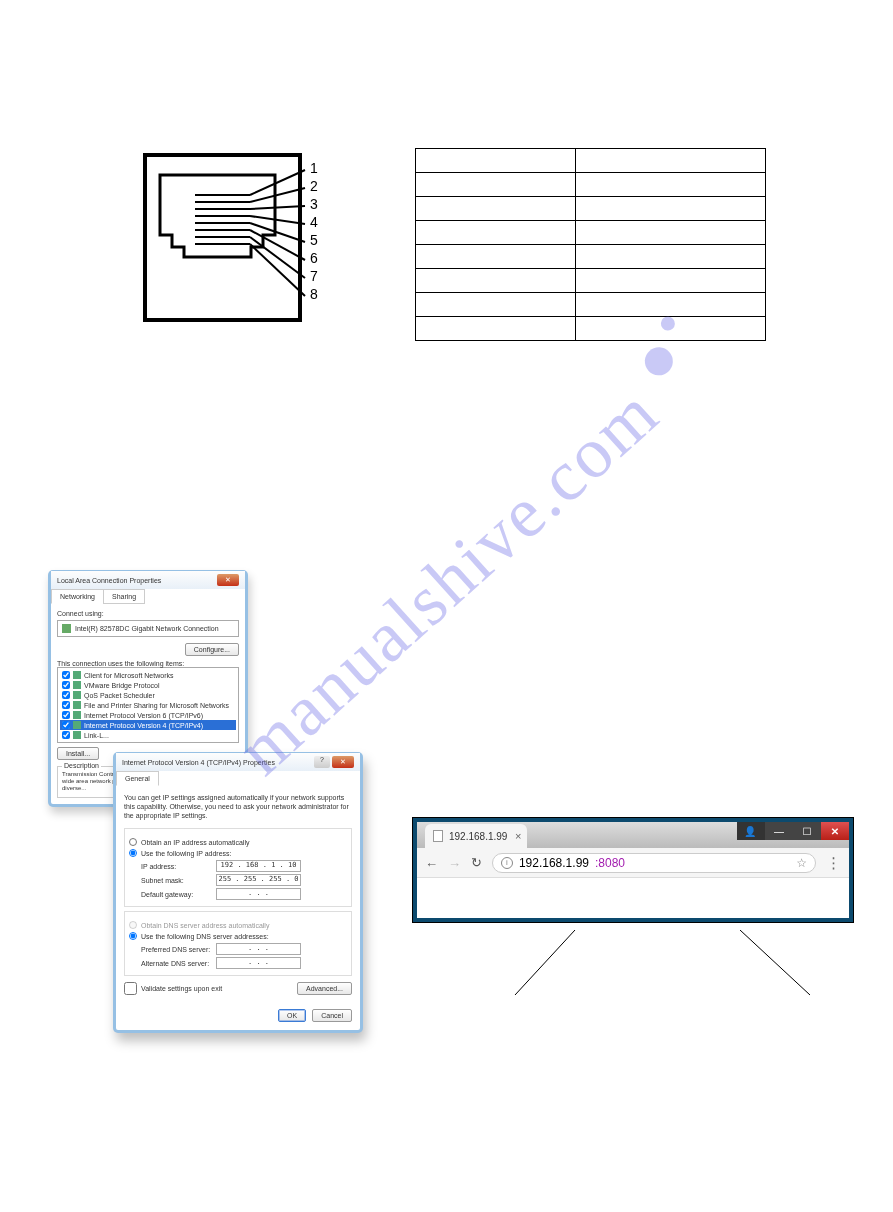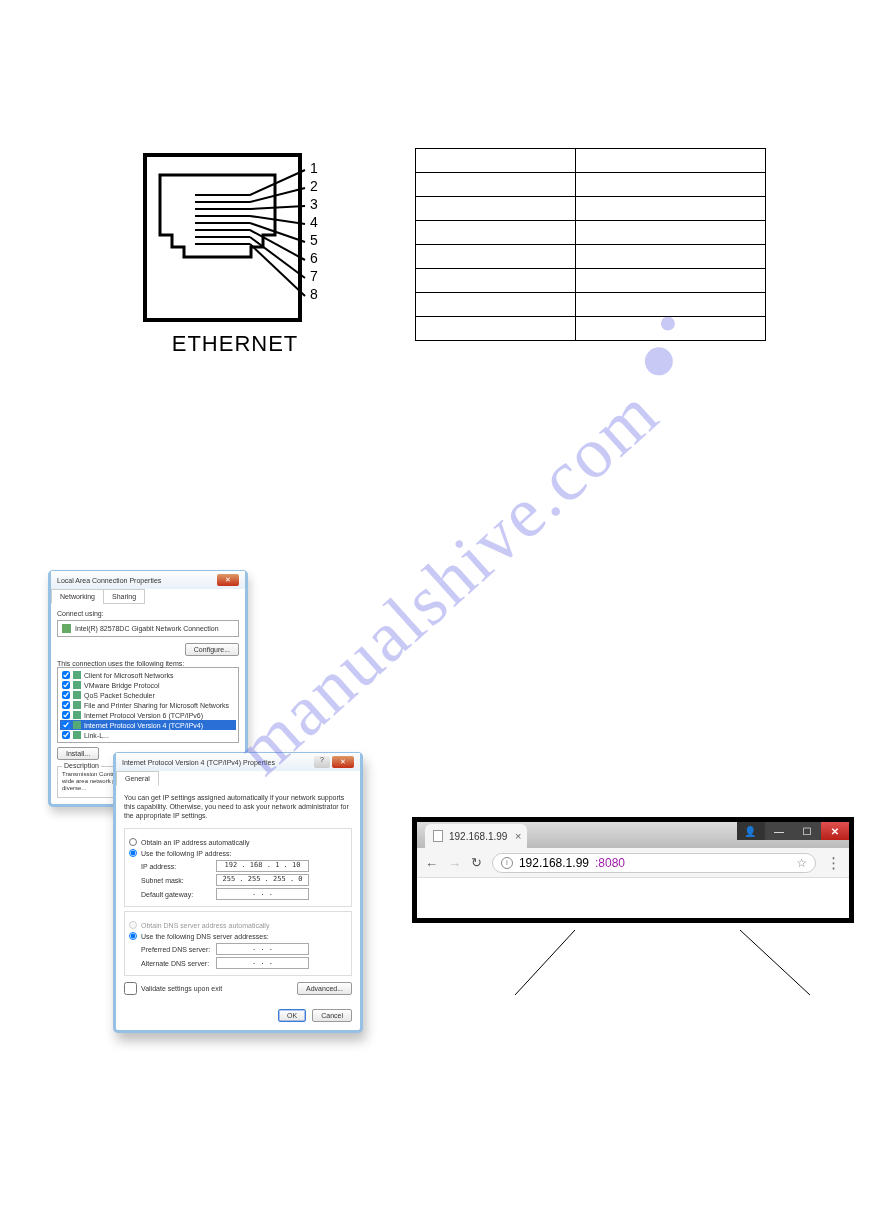"ETHERNET" div.ethernet-label { html: <div>ETHERNET</div> -> none }
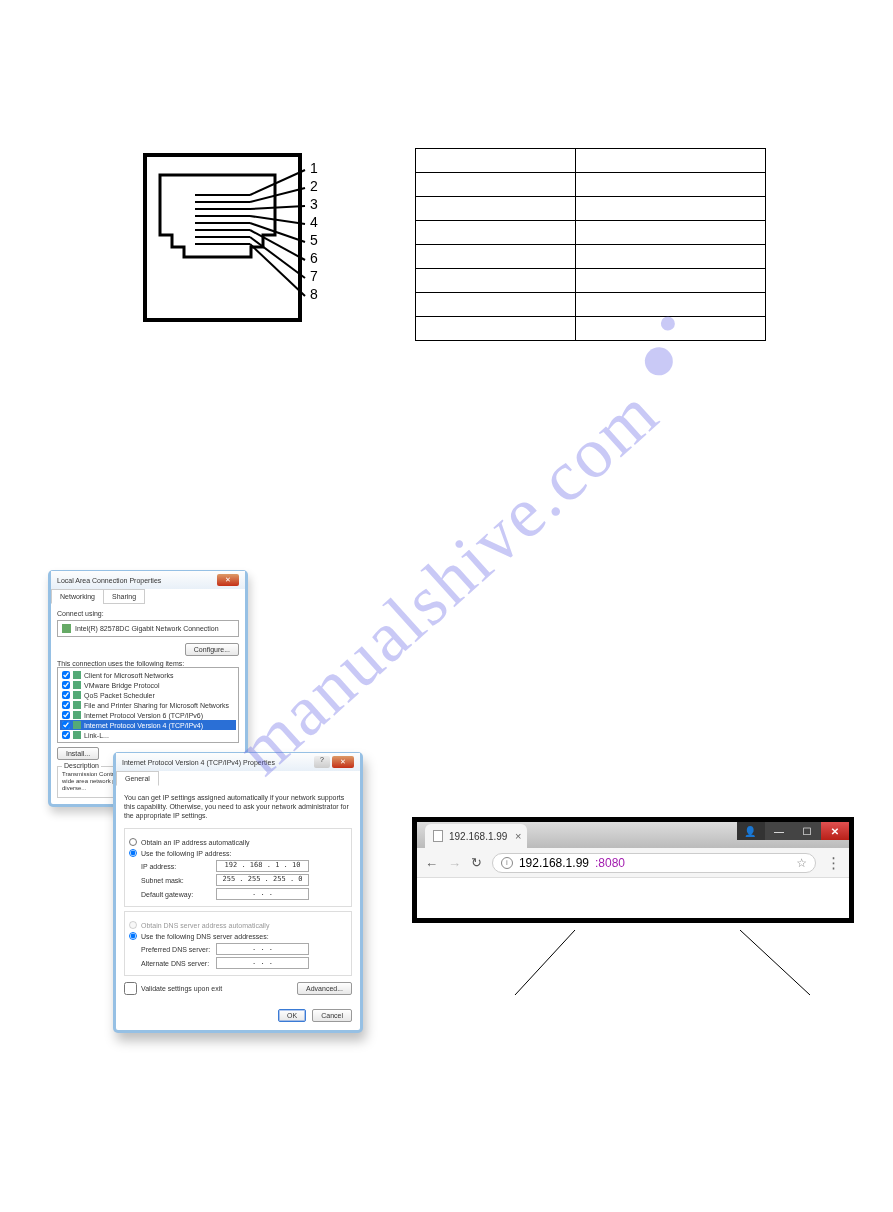"192.168.1.99" .browser { border: 4px solid #000000 -> 4px solid #0c4a6e }
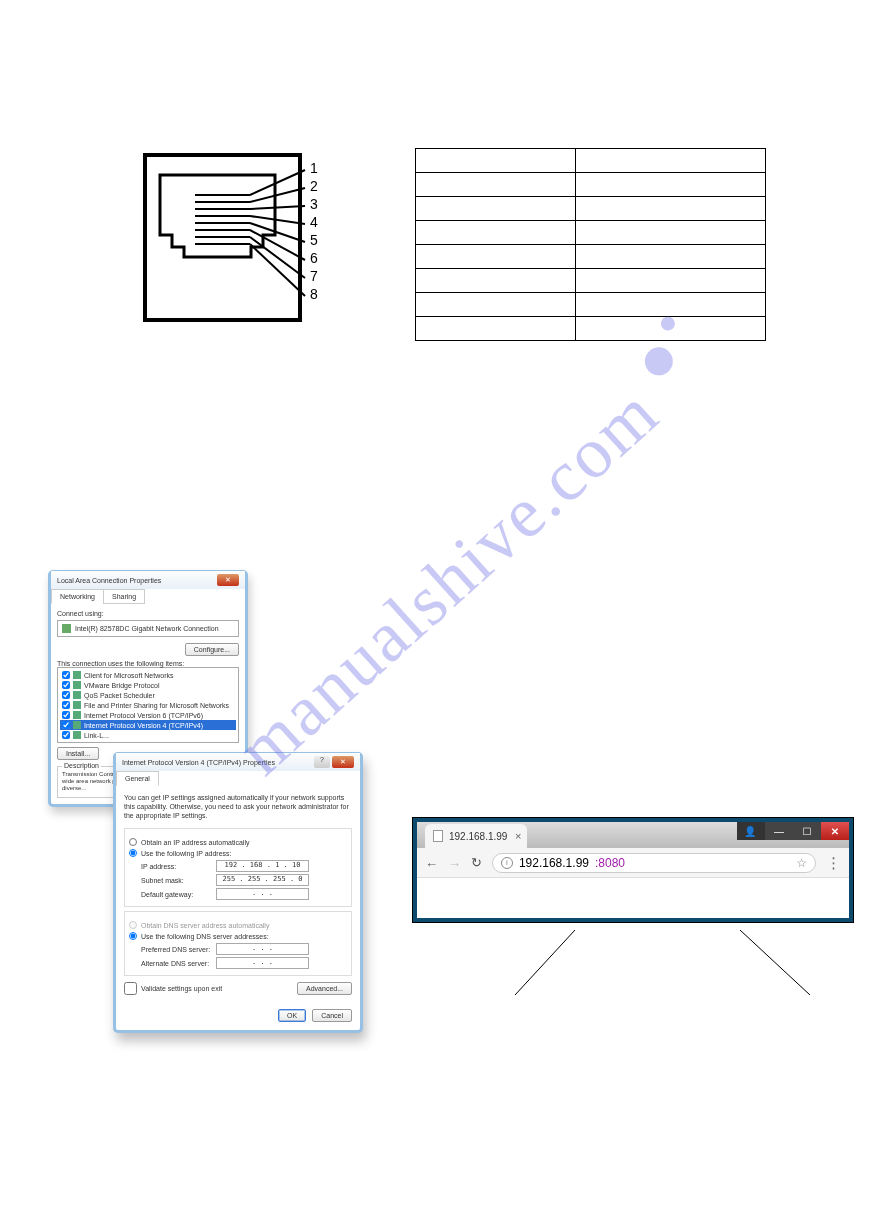"192 . 168 . 1" .ipbox { width: 93px -> 85px }
